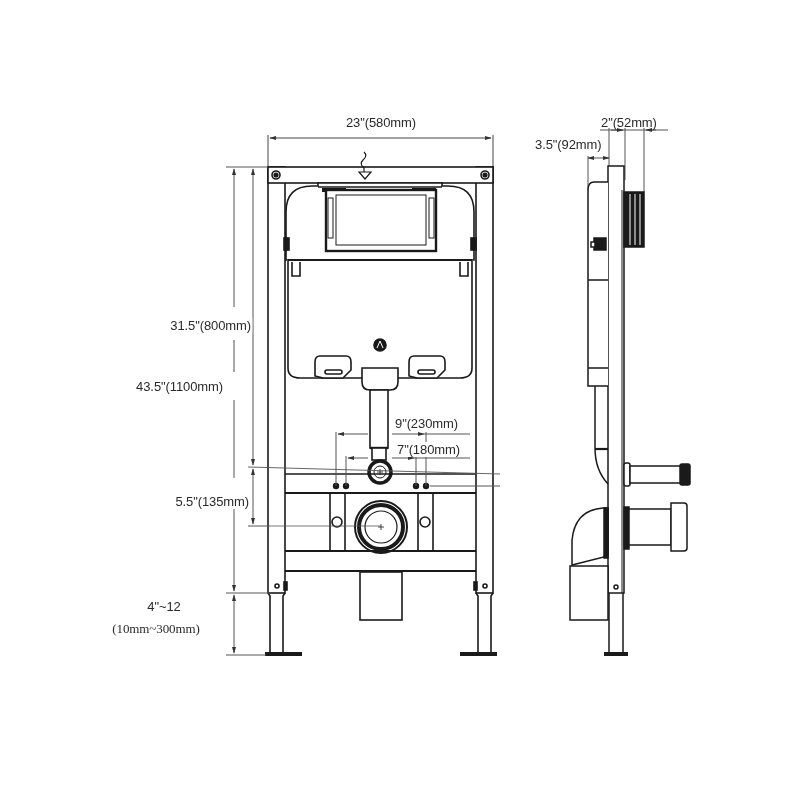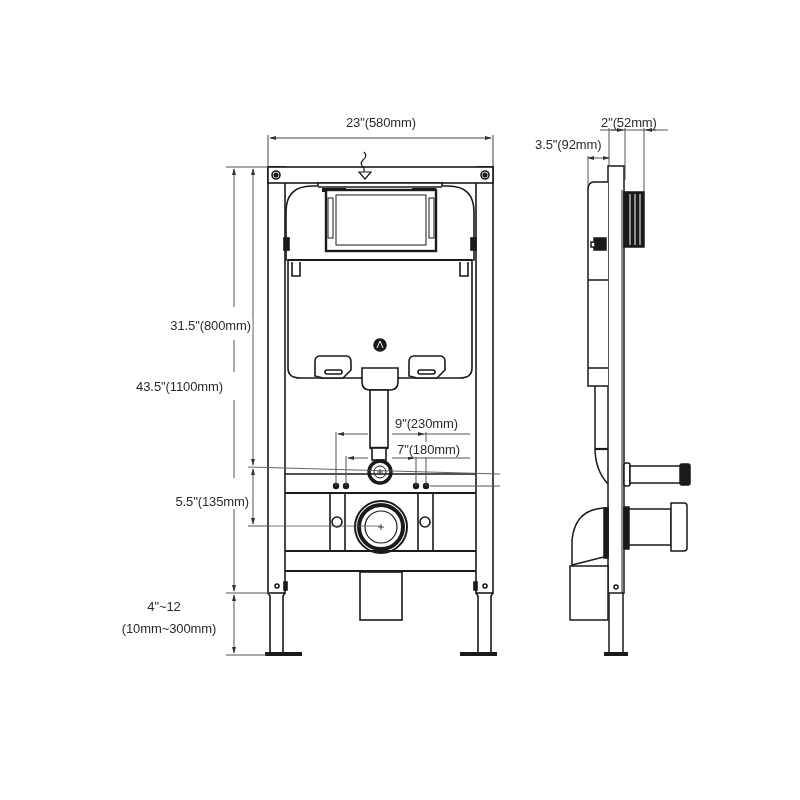"(10mm~300mm)" span.lbl { font-family: none -> Liberation Serif, serif; left: 169px -> 156px }
